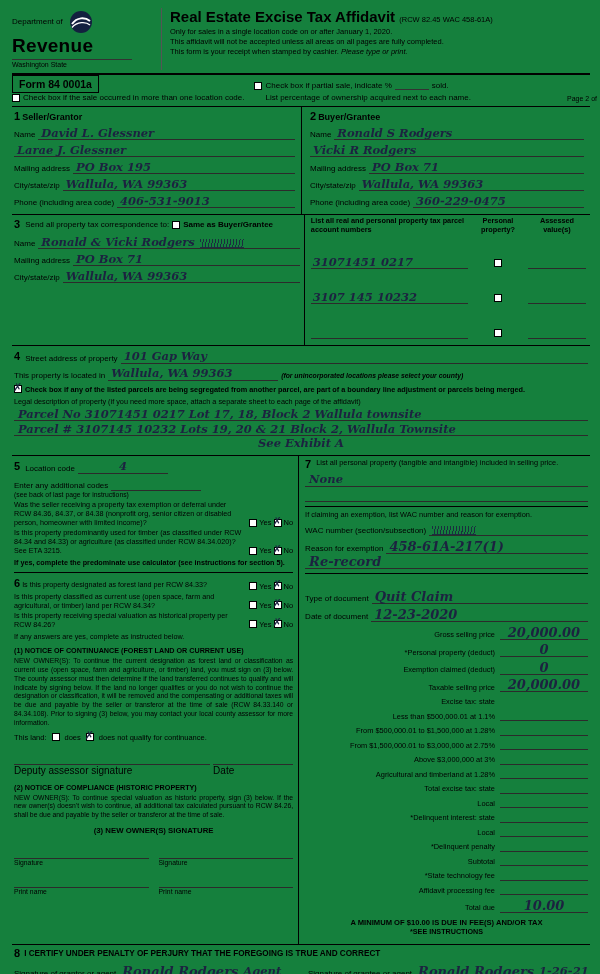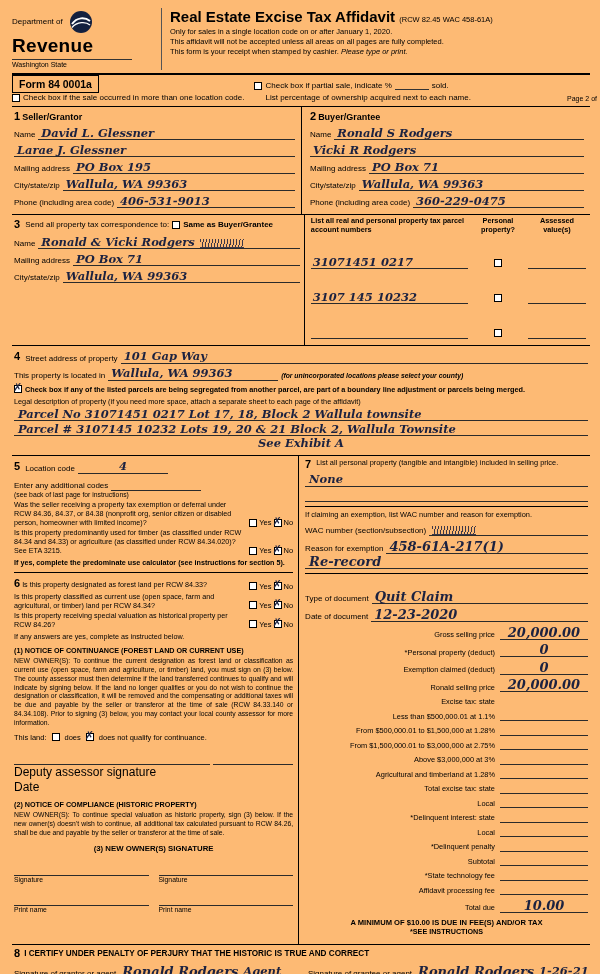"Department of" .page { background: #fdba74 -> #15803d }
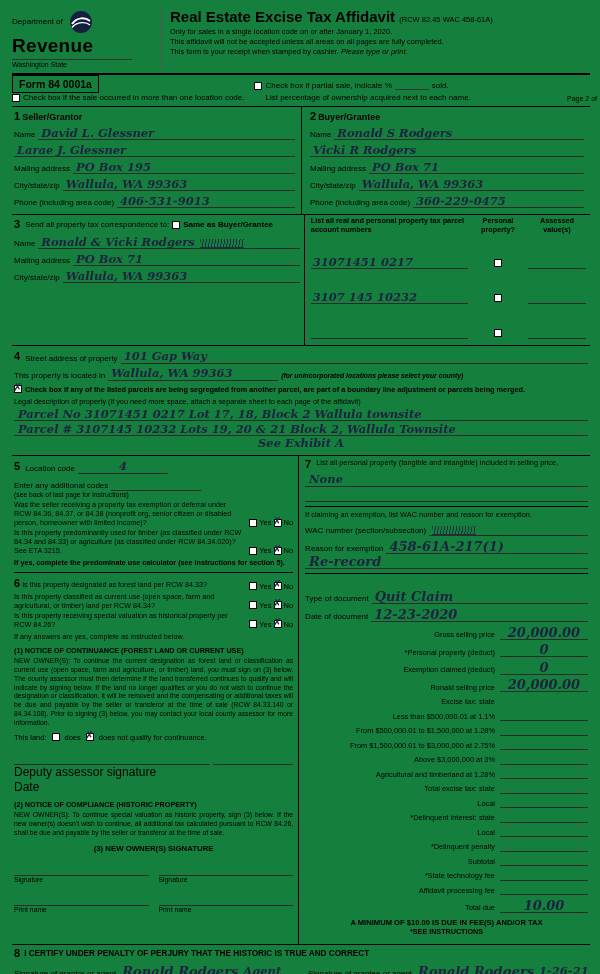"Ronald selling price" span.alabel { text: Ronald -> Taxable }
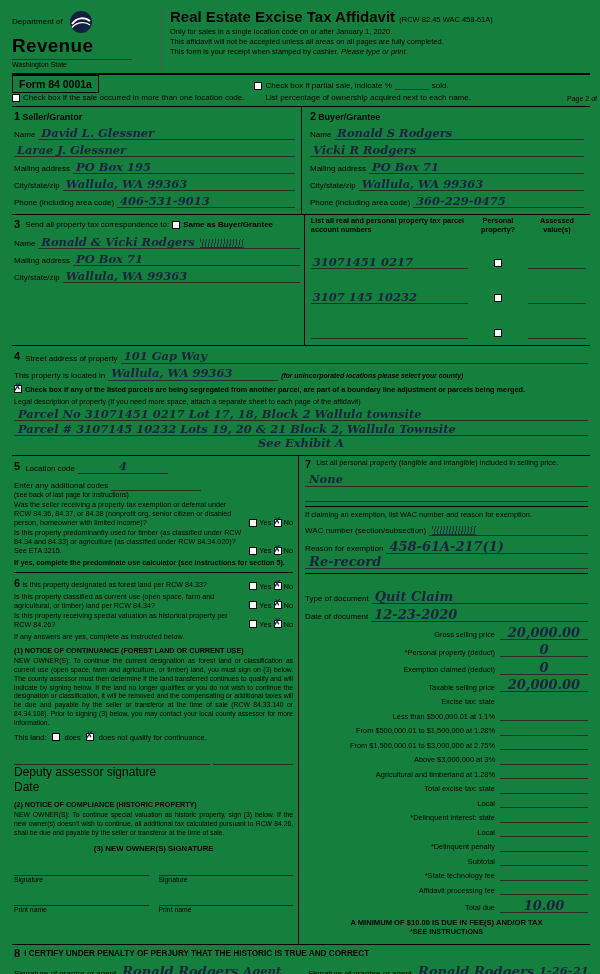"Deputy assessor signature" div { flex-direction: column -> none; font-size: 12px -> 10px }
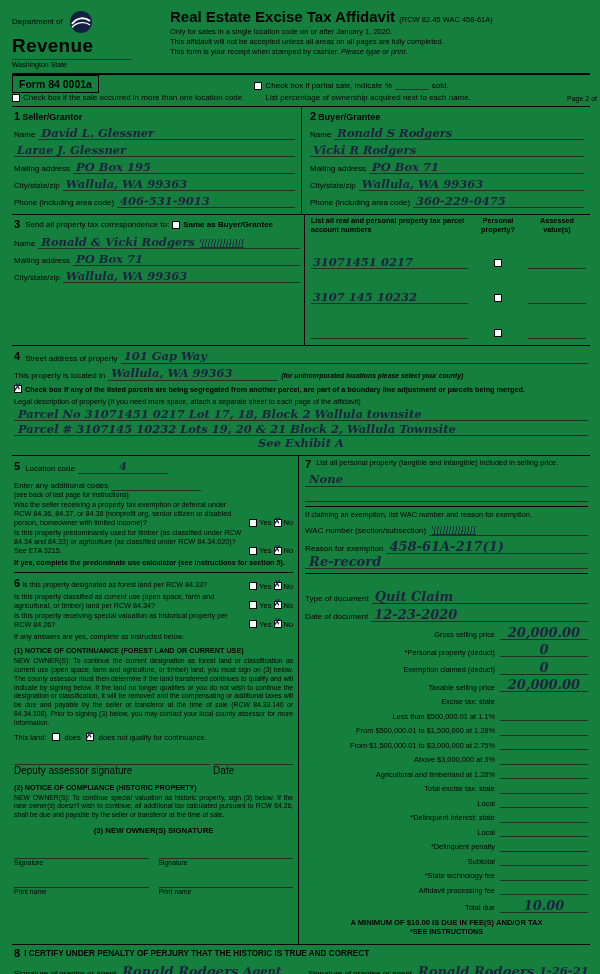"I CERTIFY UNDER PENALTY OF" span { text: HISTORIC -> FOREGOING }
